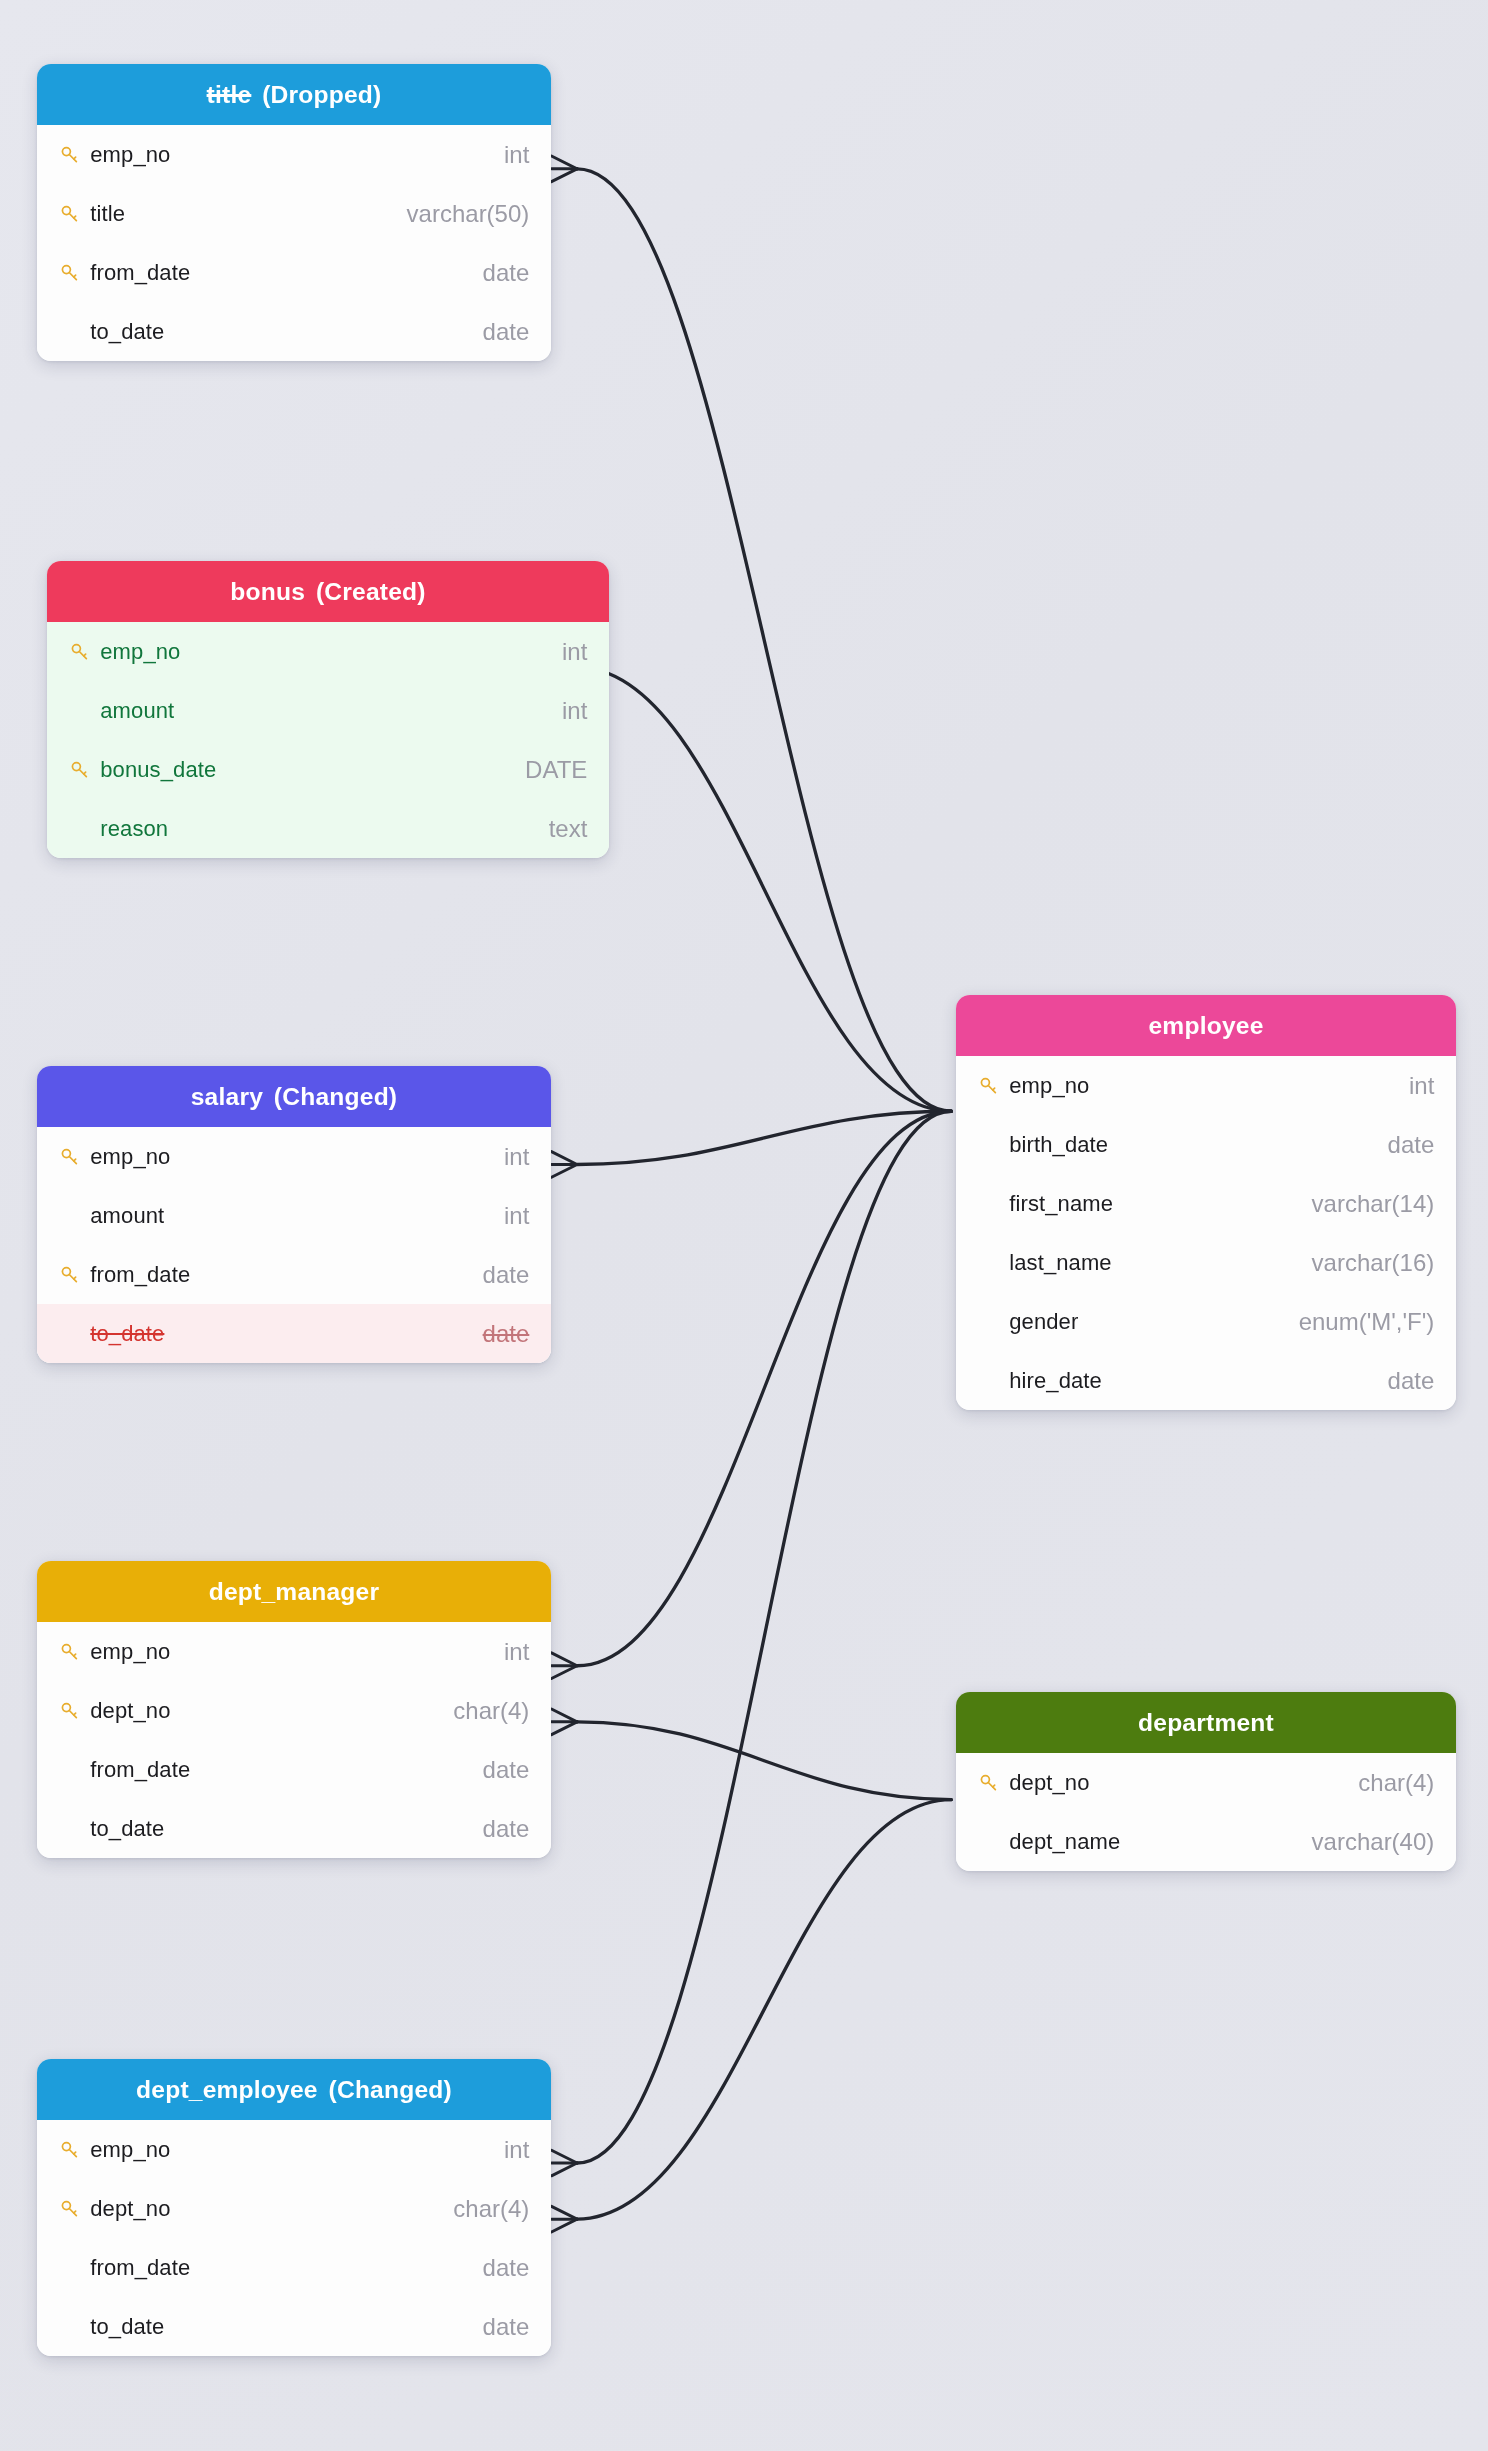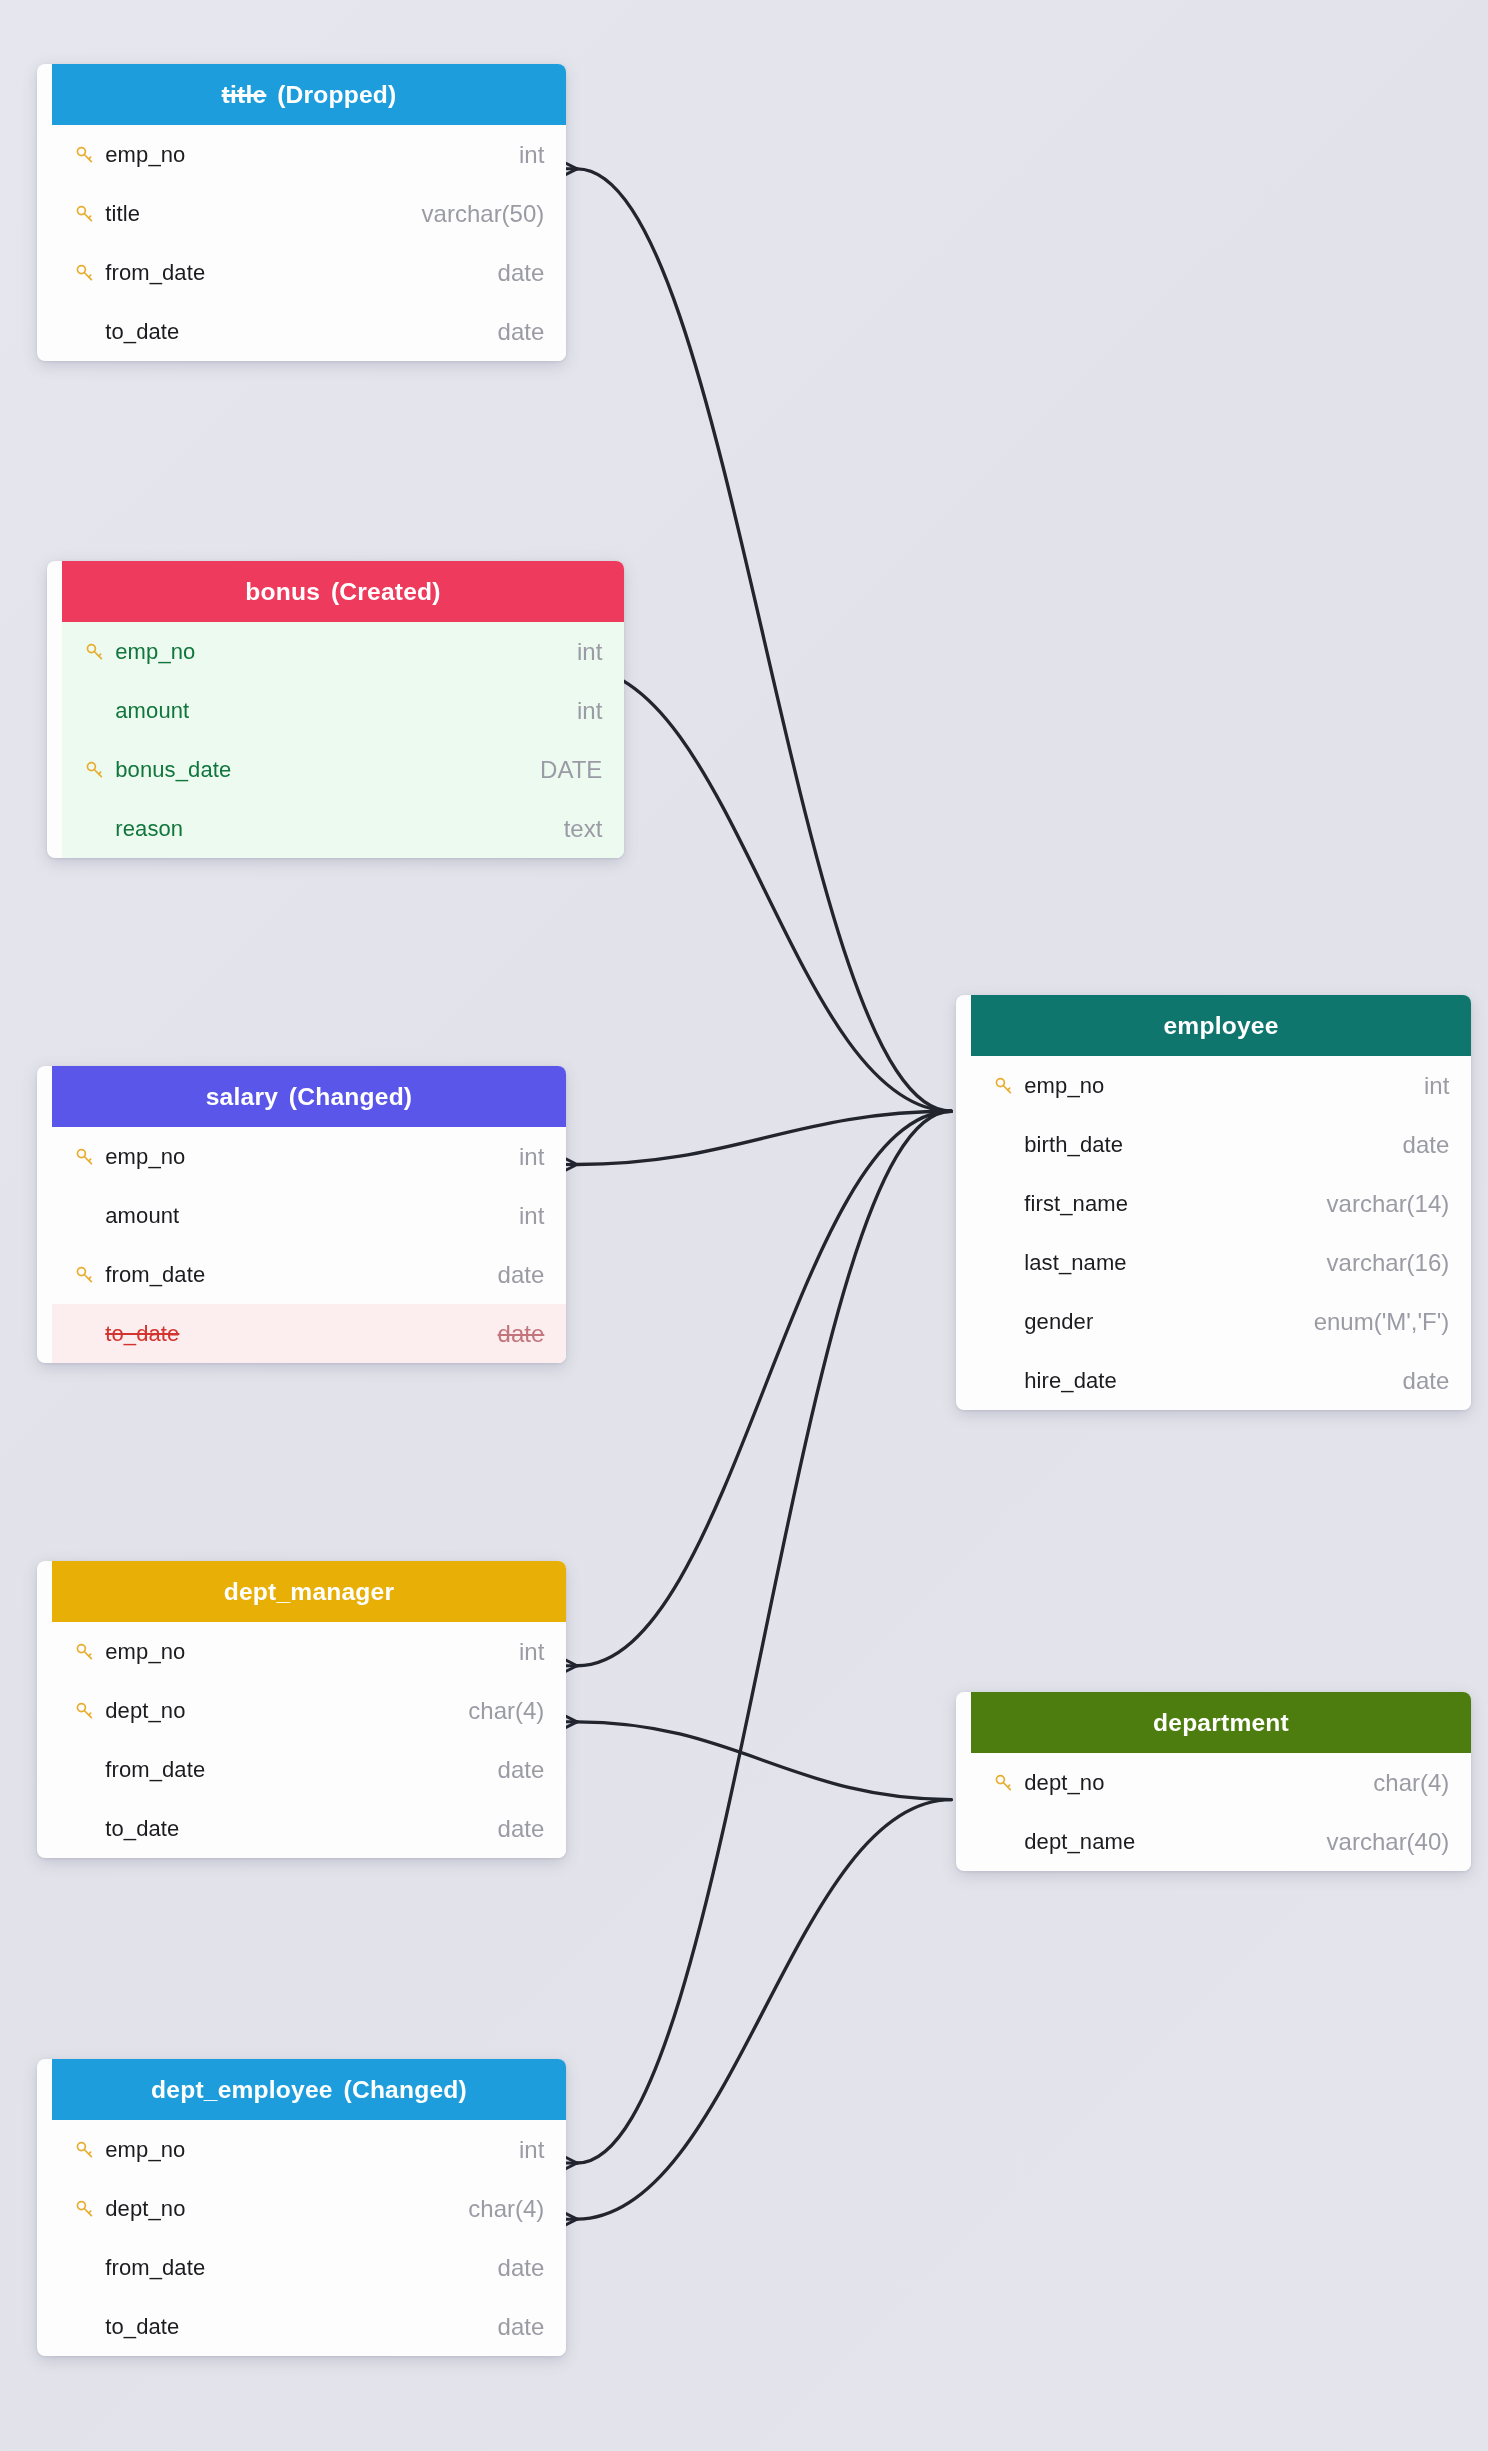"title (Dropped)" .card { border-radius: 8px -> 14px; padding-left: 15px -> none }
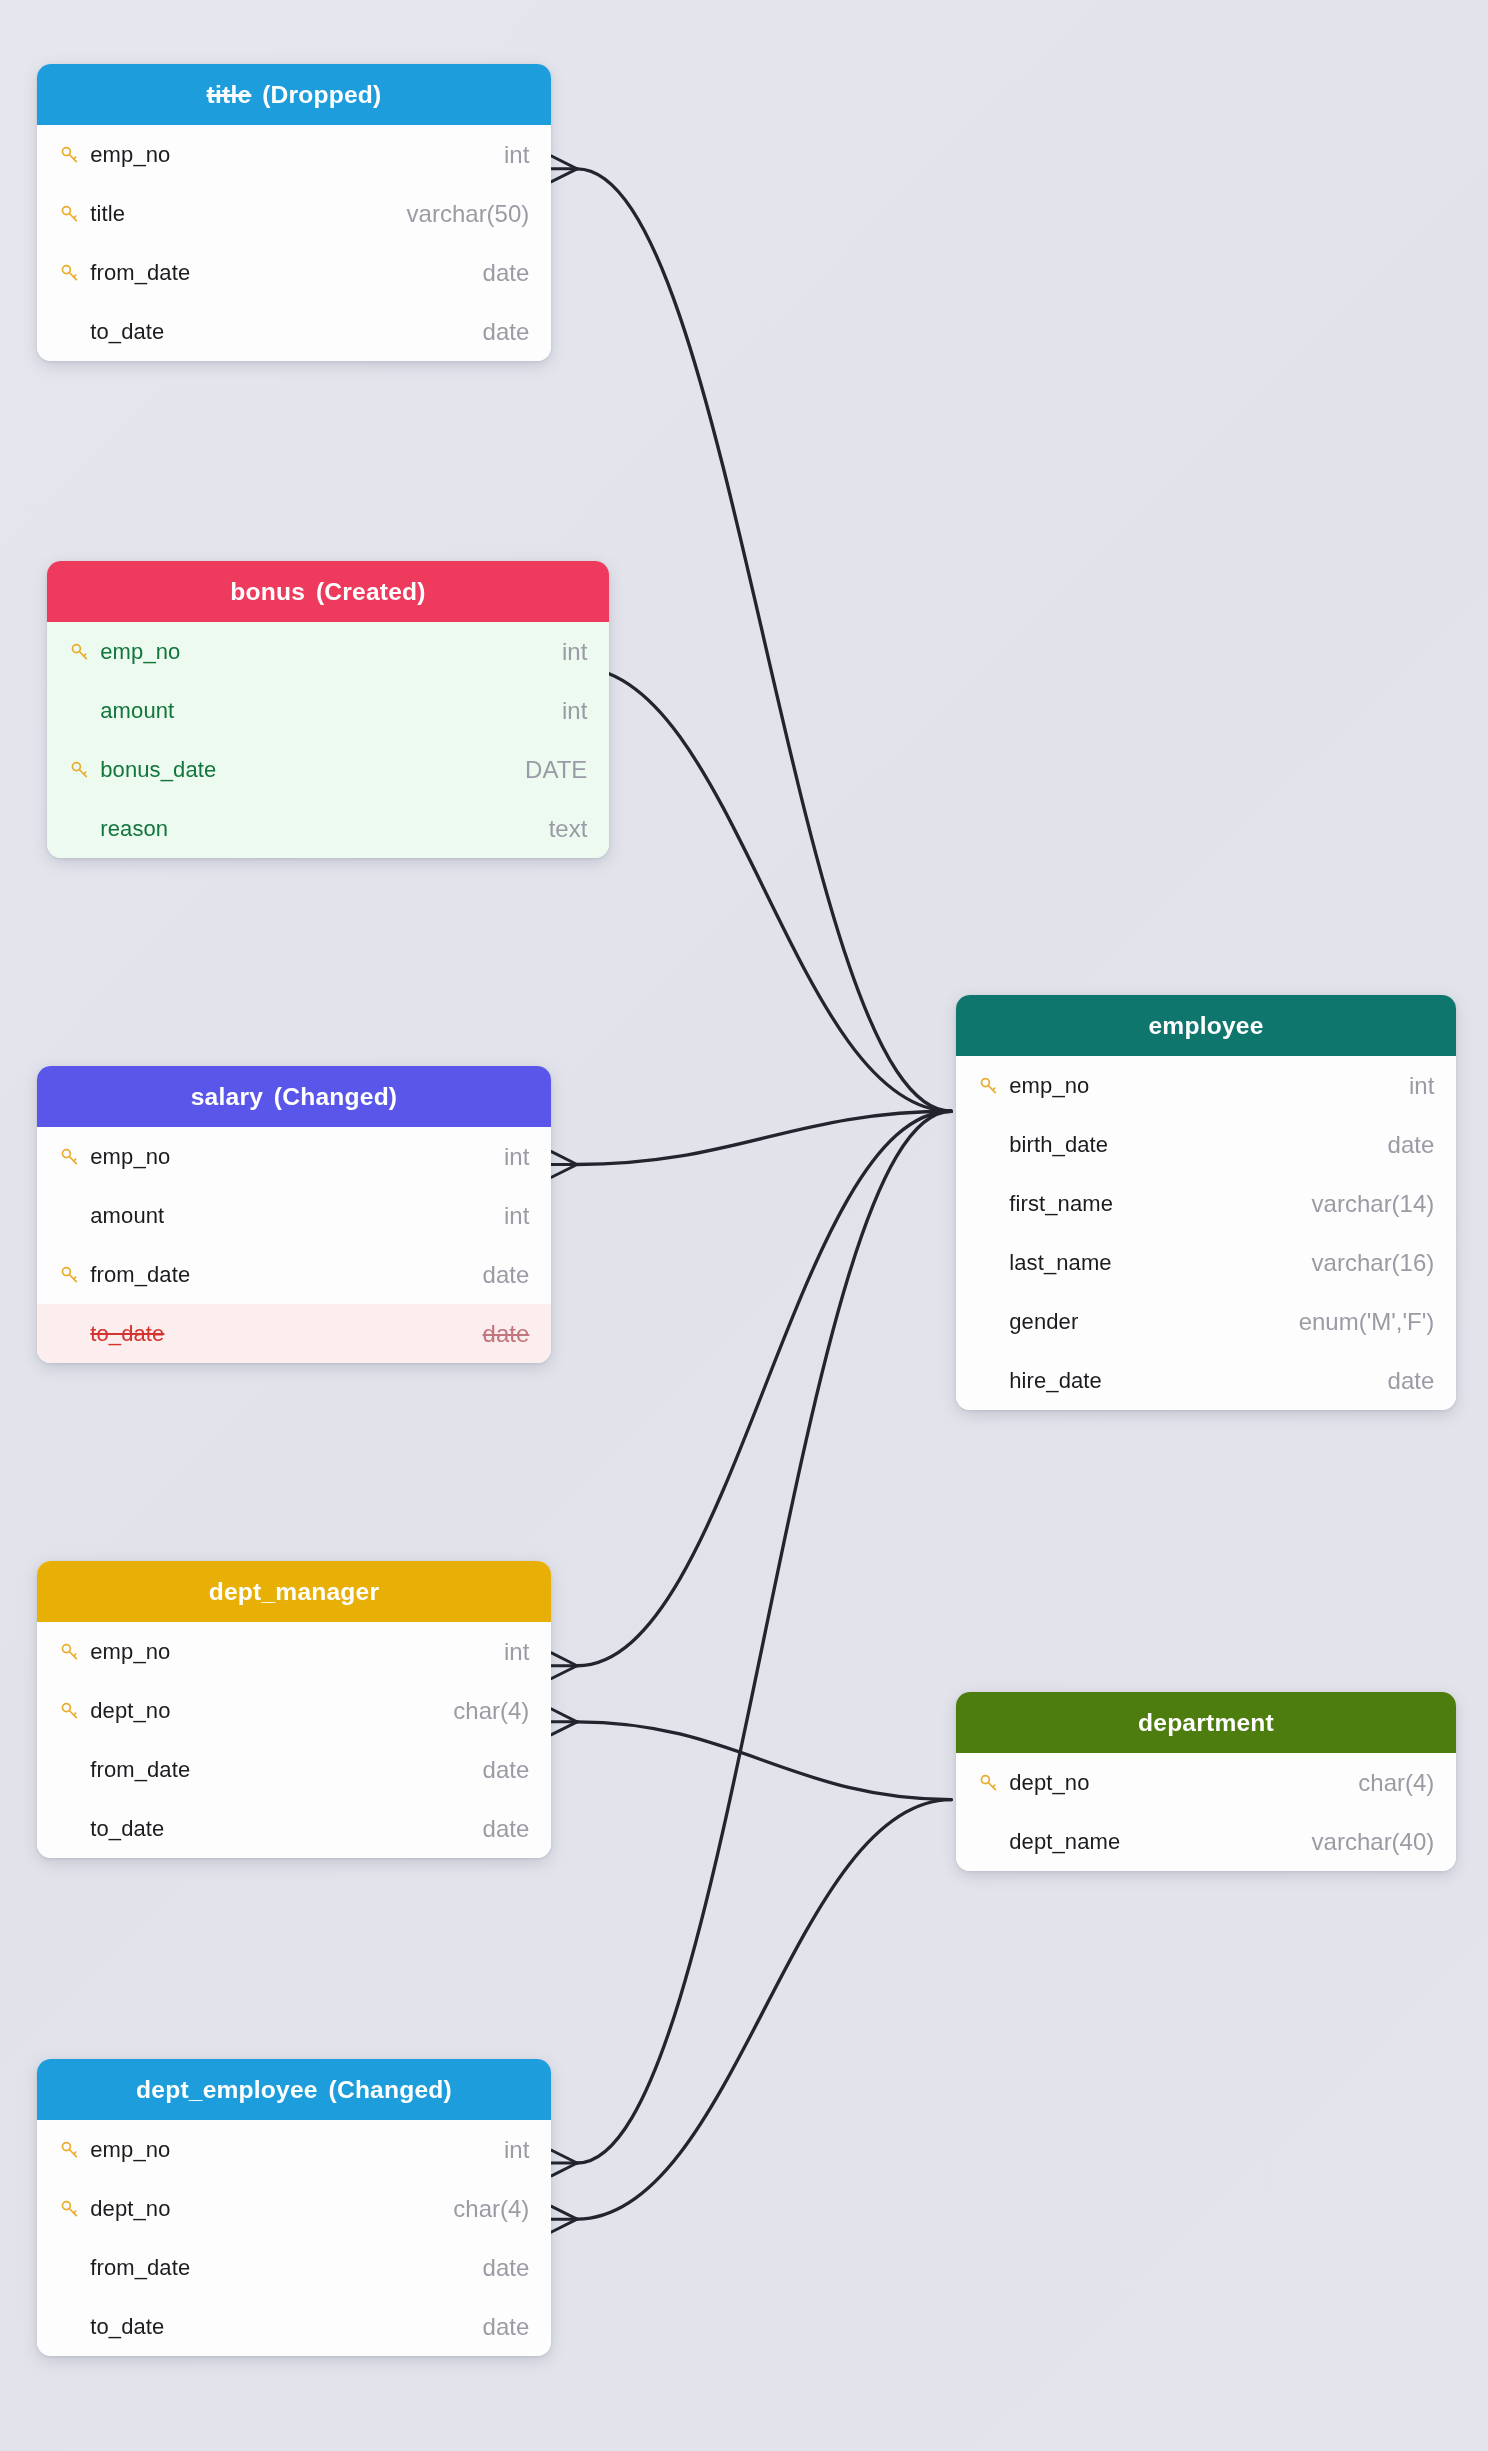"employee" div.card-header { background: #0f766e -> #ec4899 }
